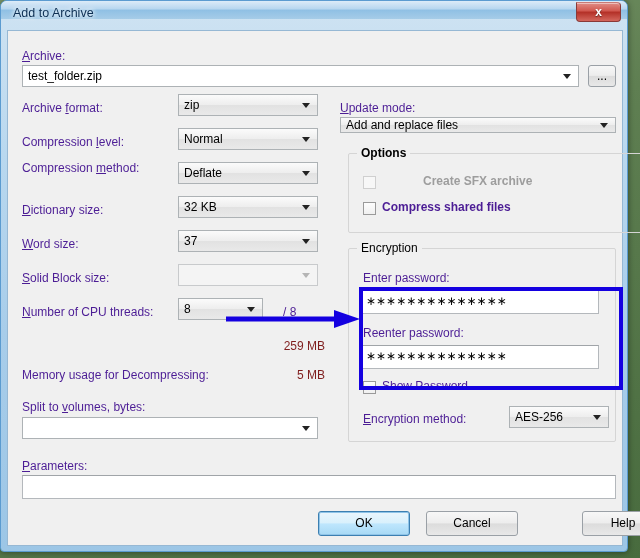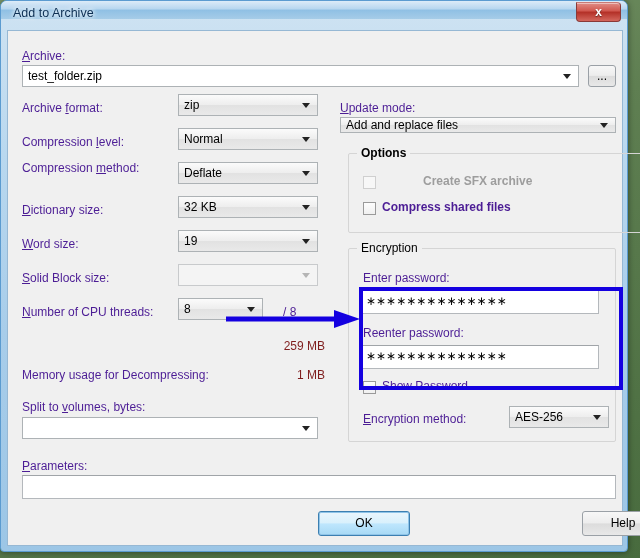"19" span.ctext { text: 19 -> 37 }
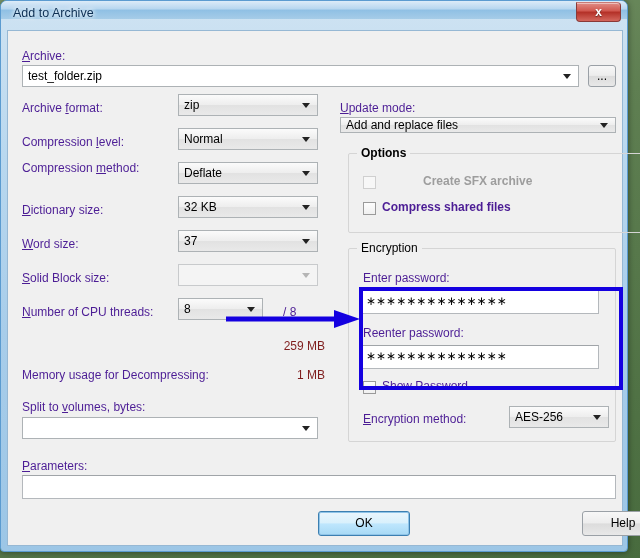"1 MB" div.value-right { text: 1 -> 5 }
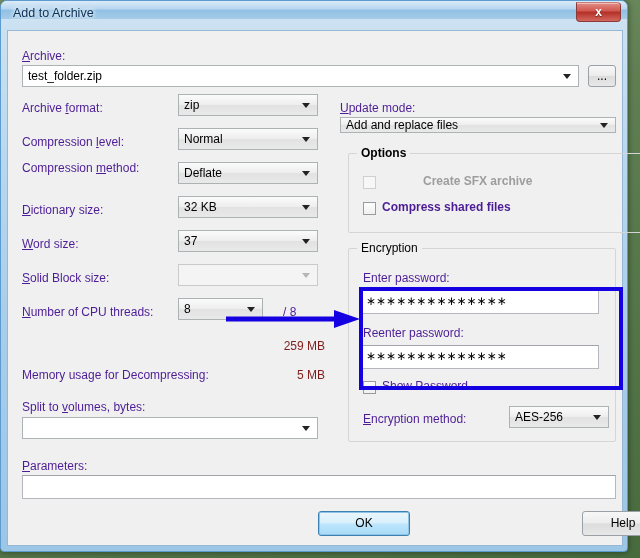"Cancel" div.btn { html: none -> <div>Cancel</div> }
